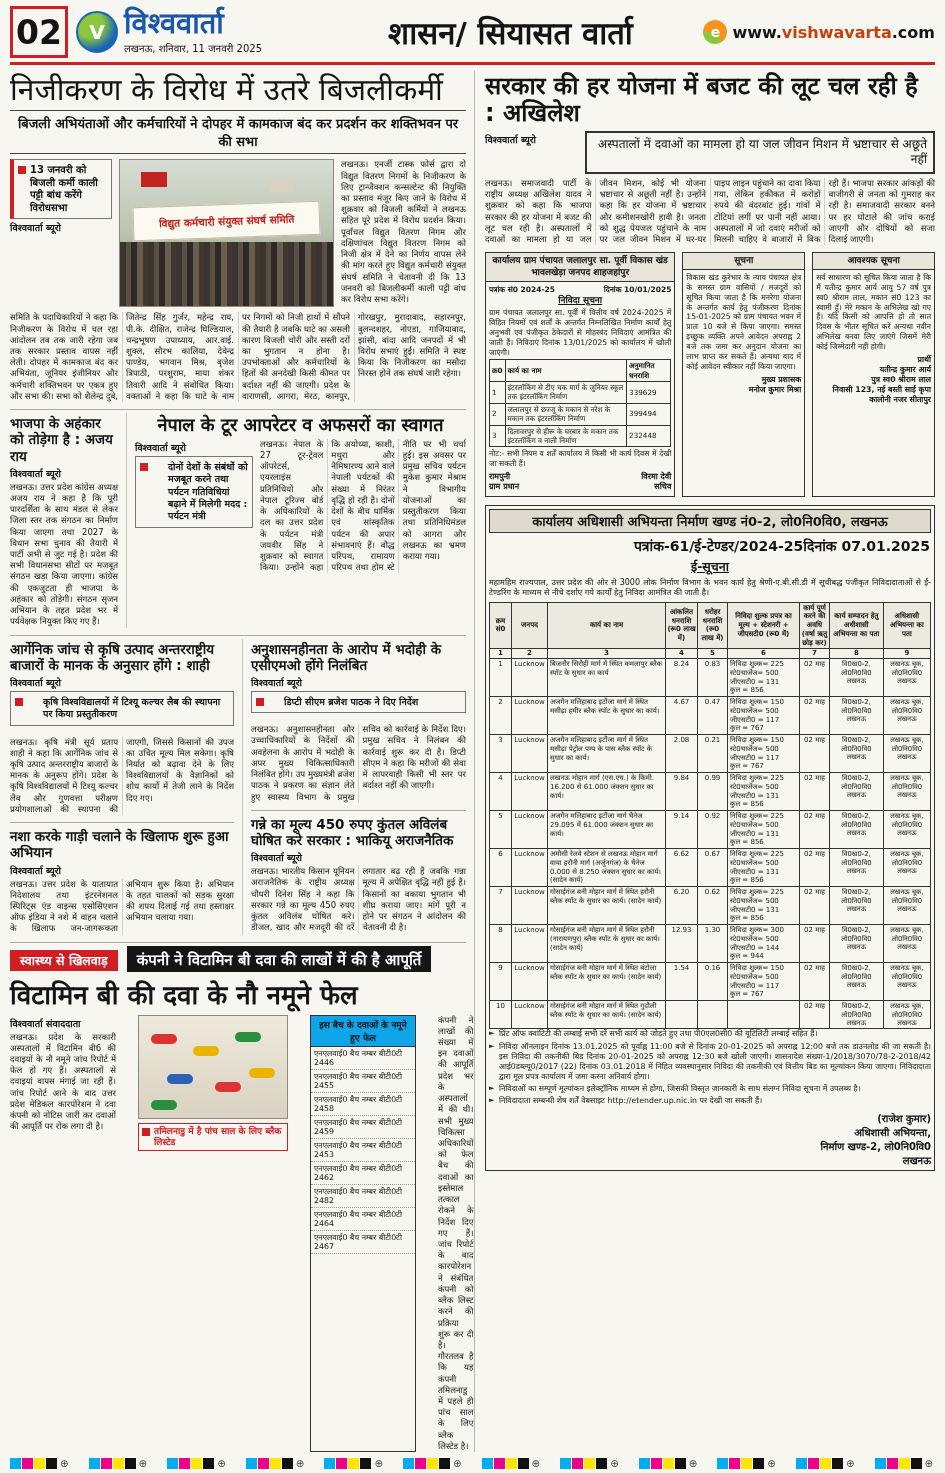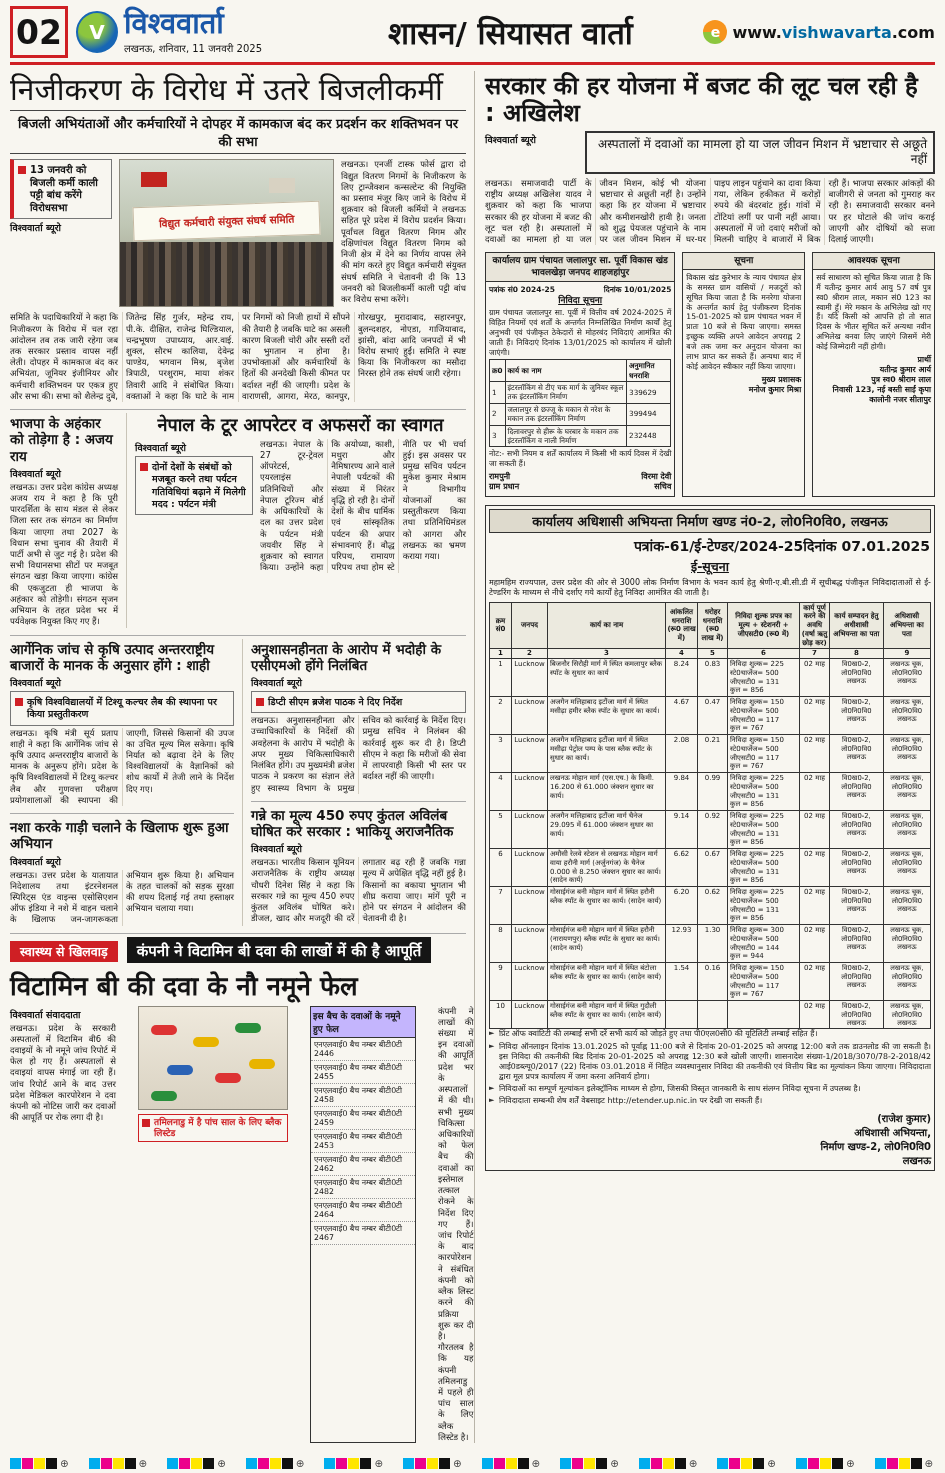"vishwavarta" .wgreen { color: #0369a1 -> #c2410c }
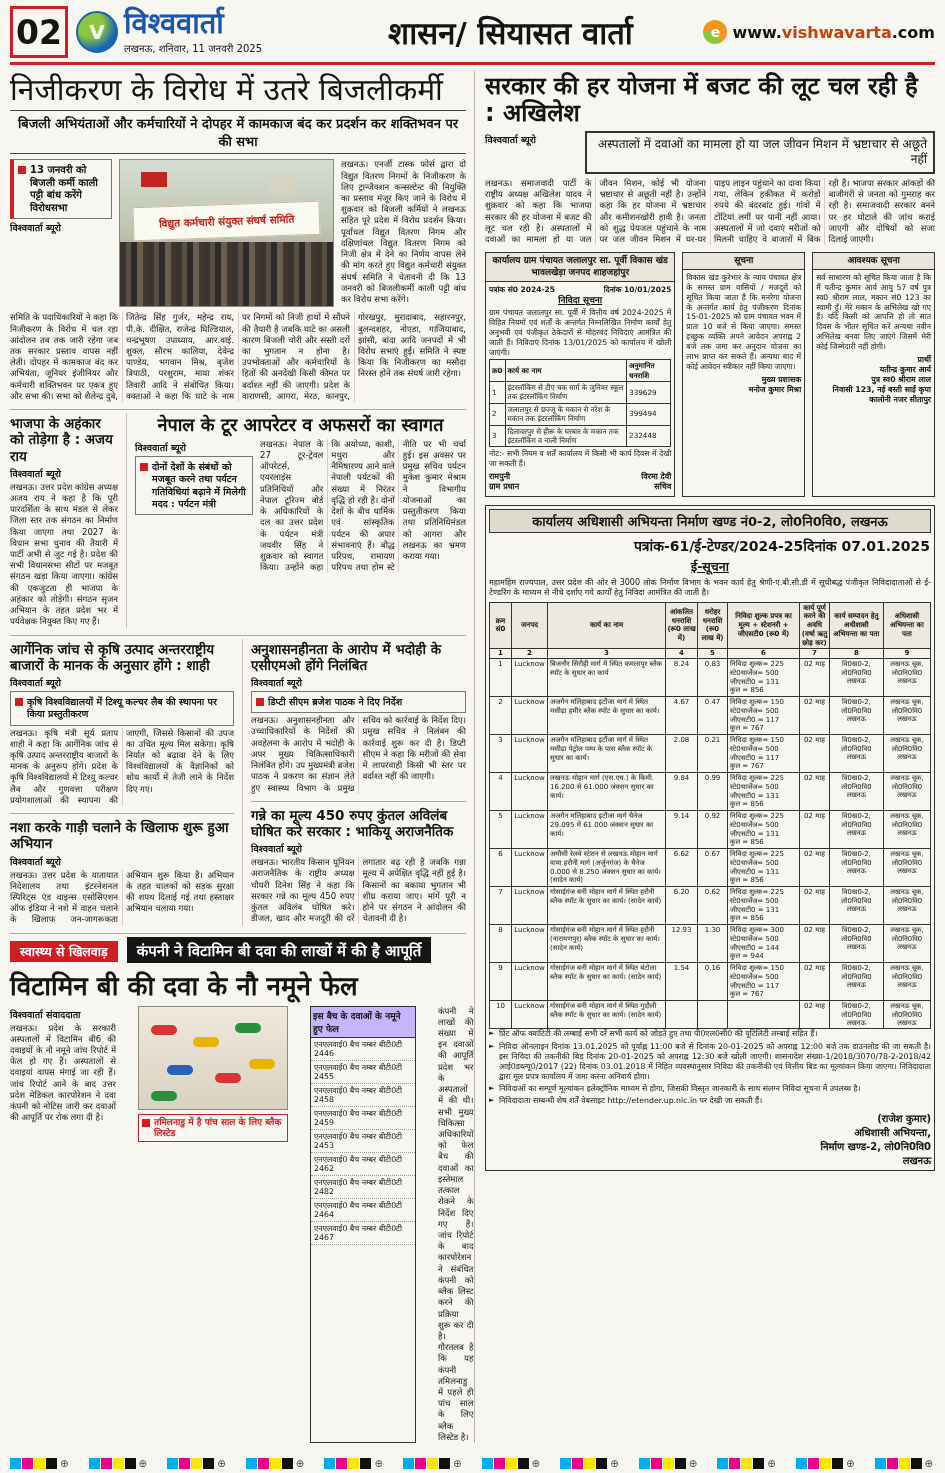"दोनों देशों के संबंधों को" .qbox { gap: 4px -> 20px; margin-bottom: 2px -> 11px }
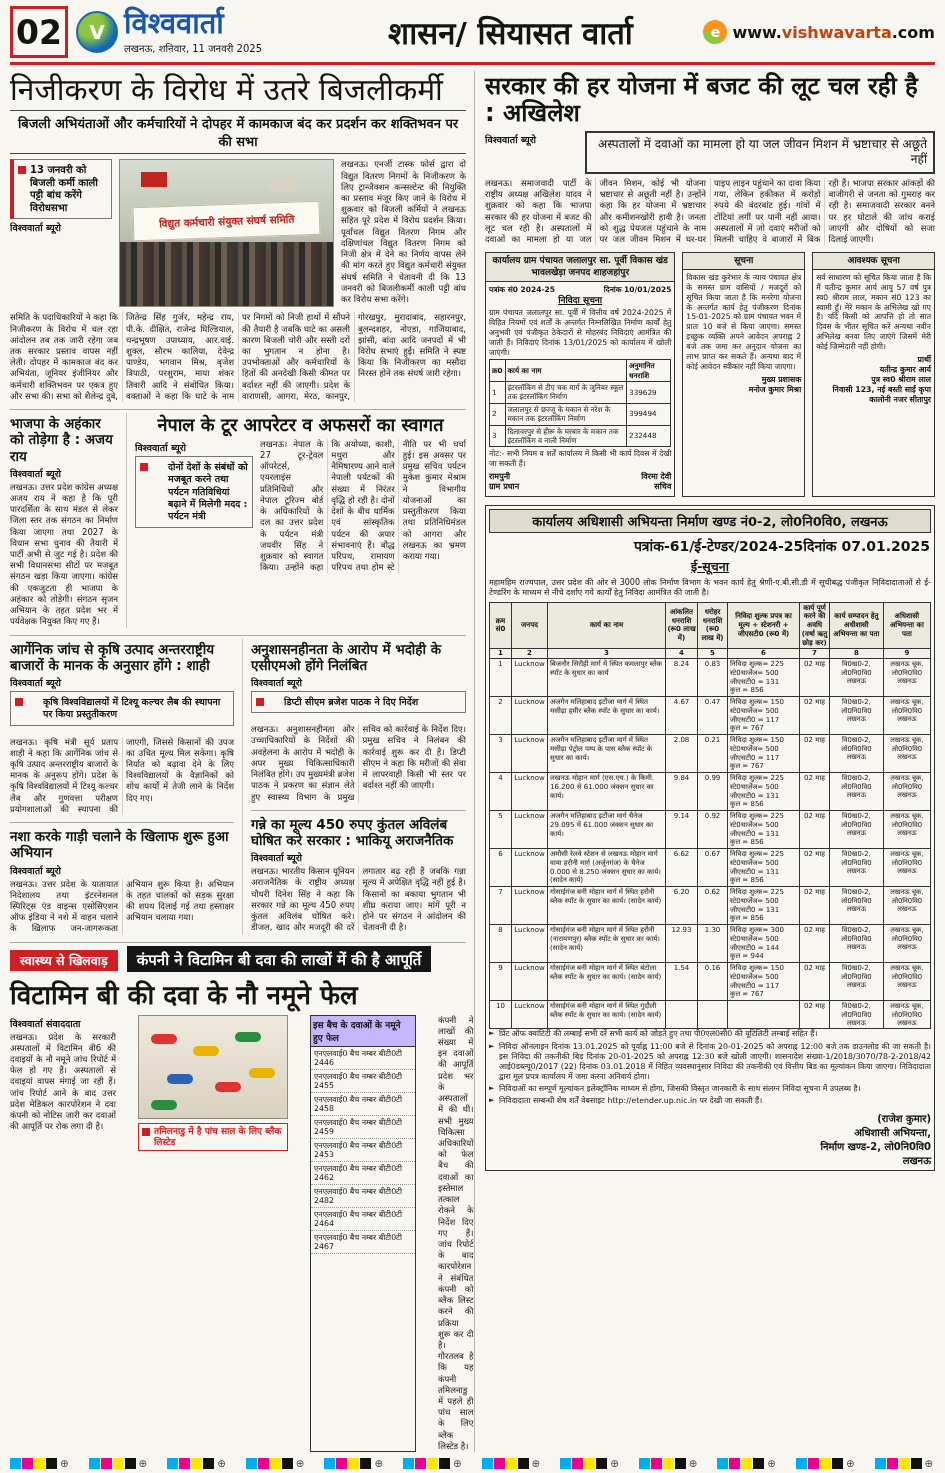"इस बैच के दवाओं के" .batchbox .bt { background: #c4b5fd -> #0ea5e9; text-align: none -> center }
